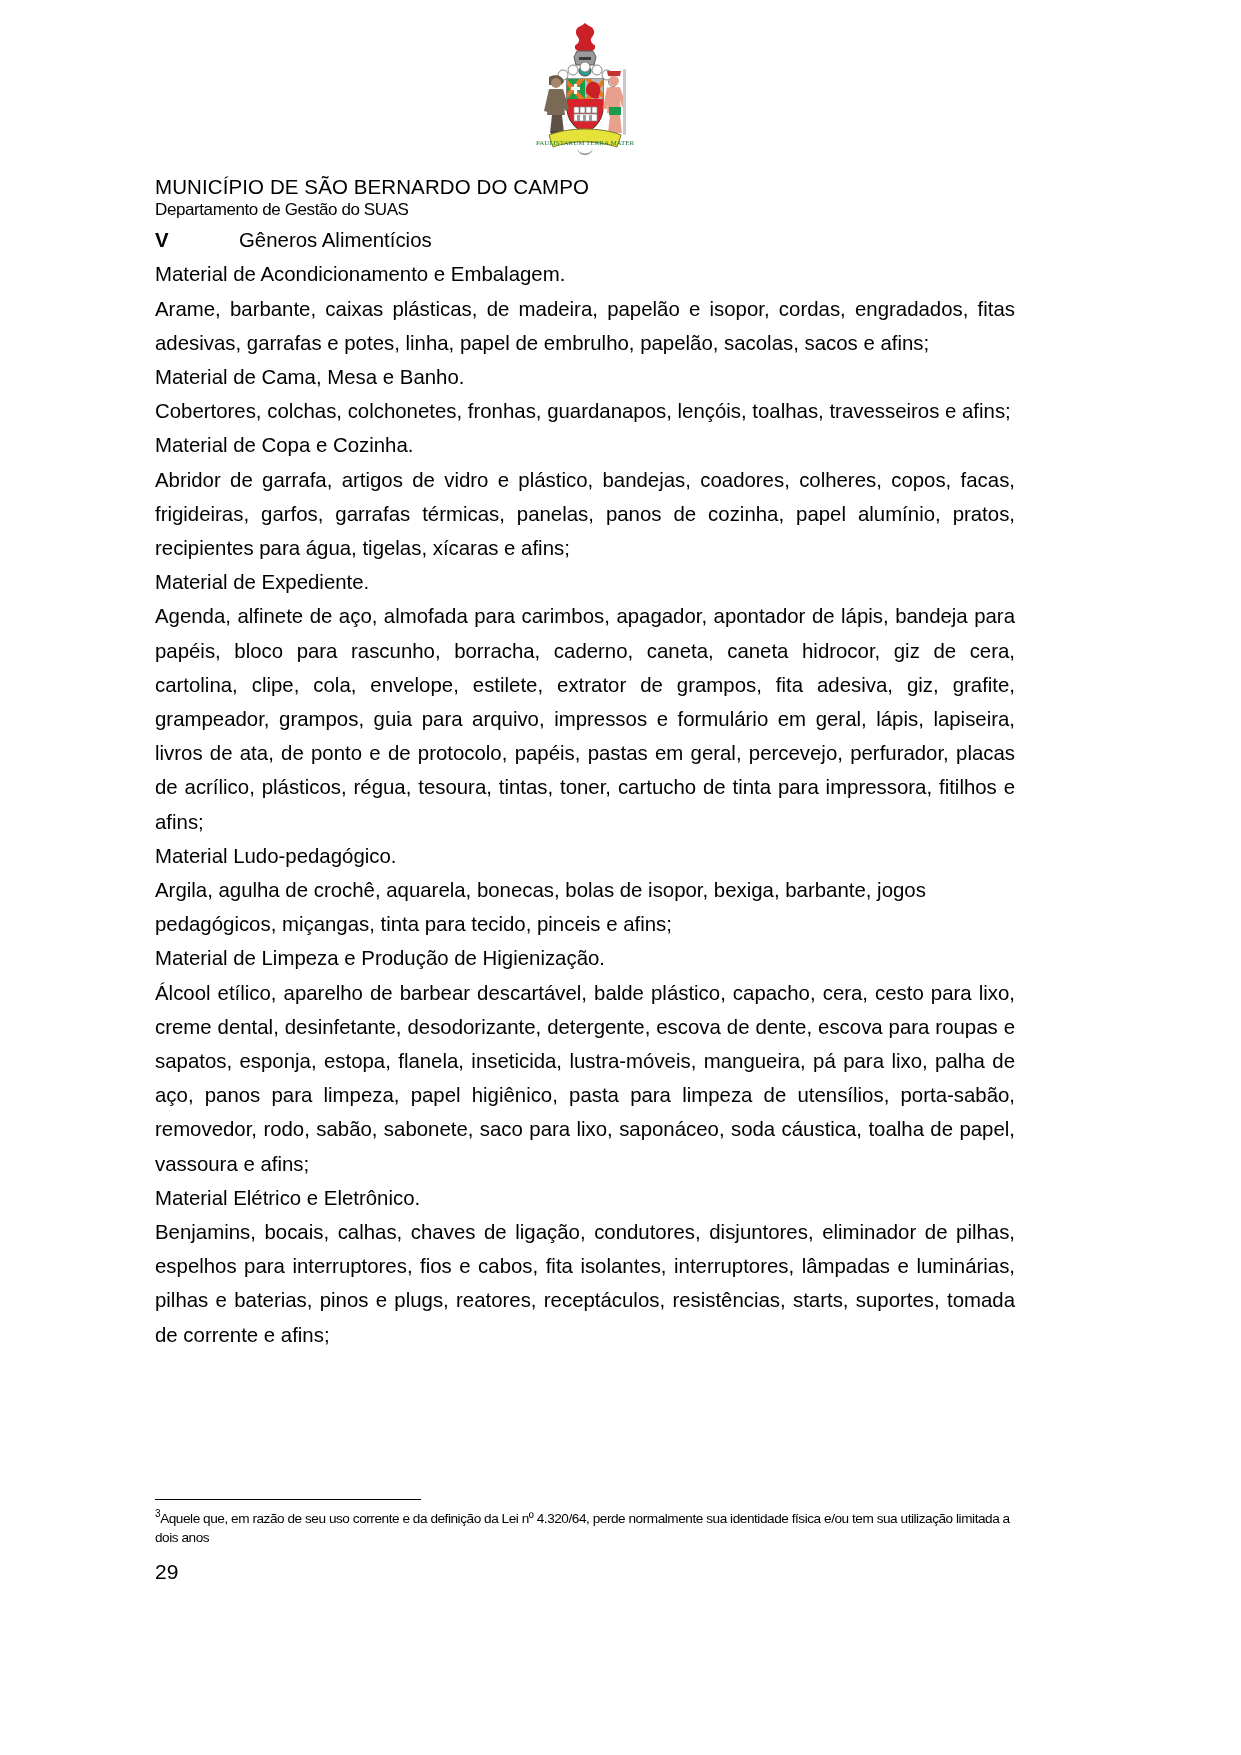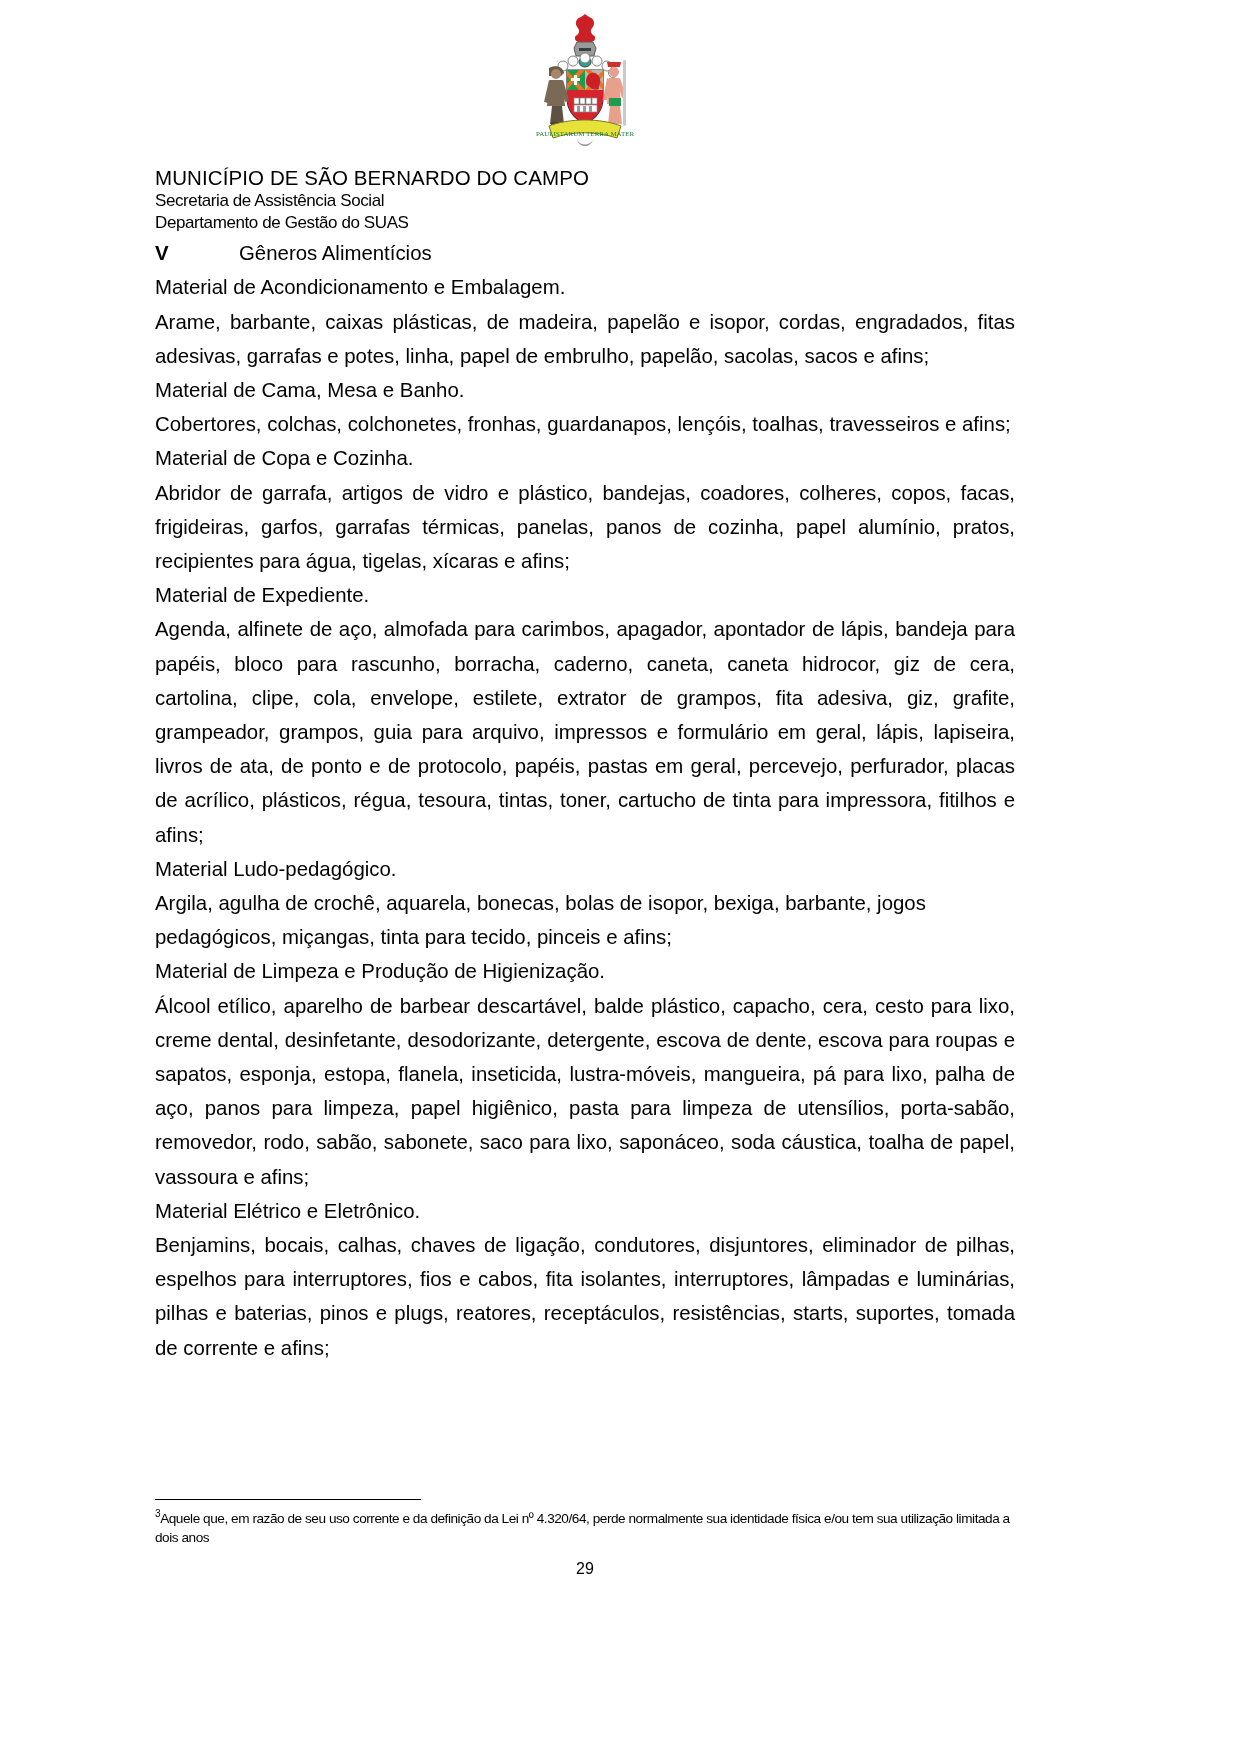"PAULISTARUM TERRA MATER" .crest-wrap { padding-top: 10px -> 19px }
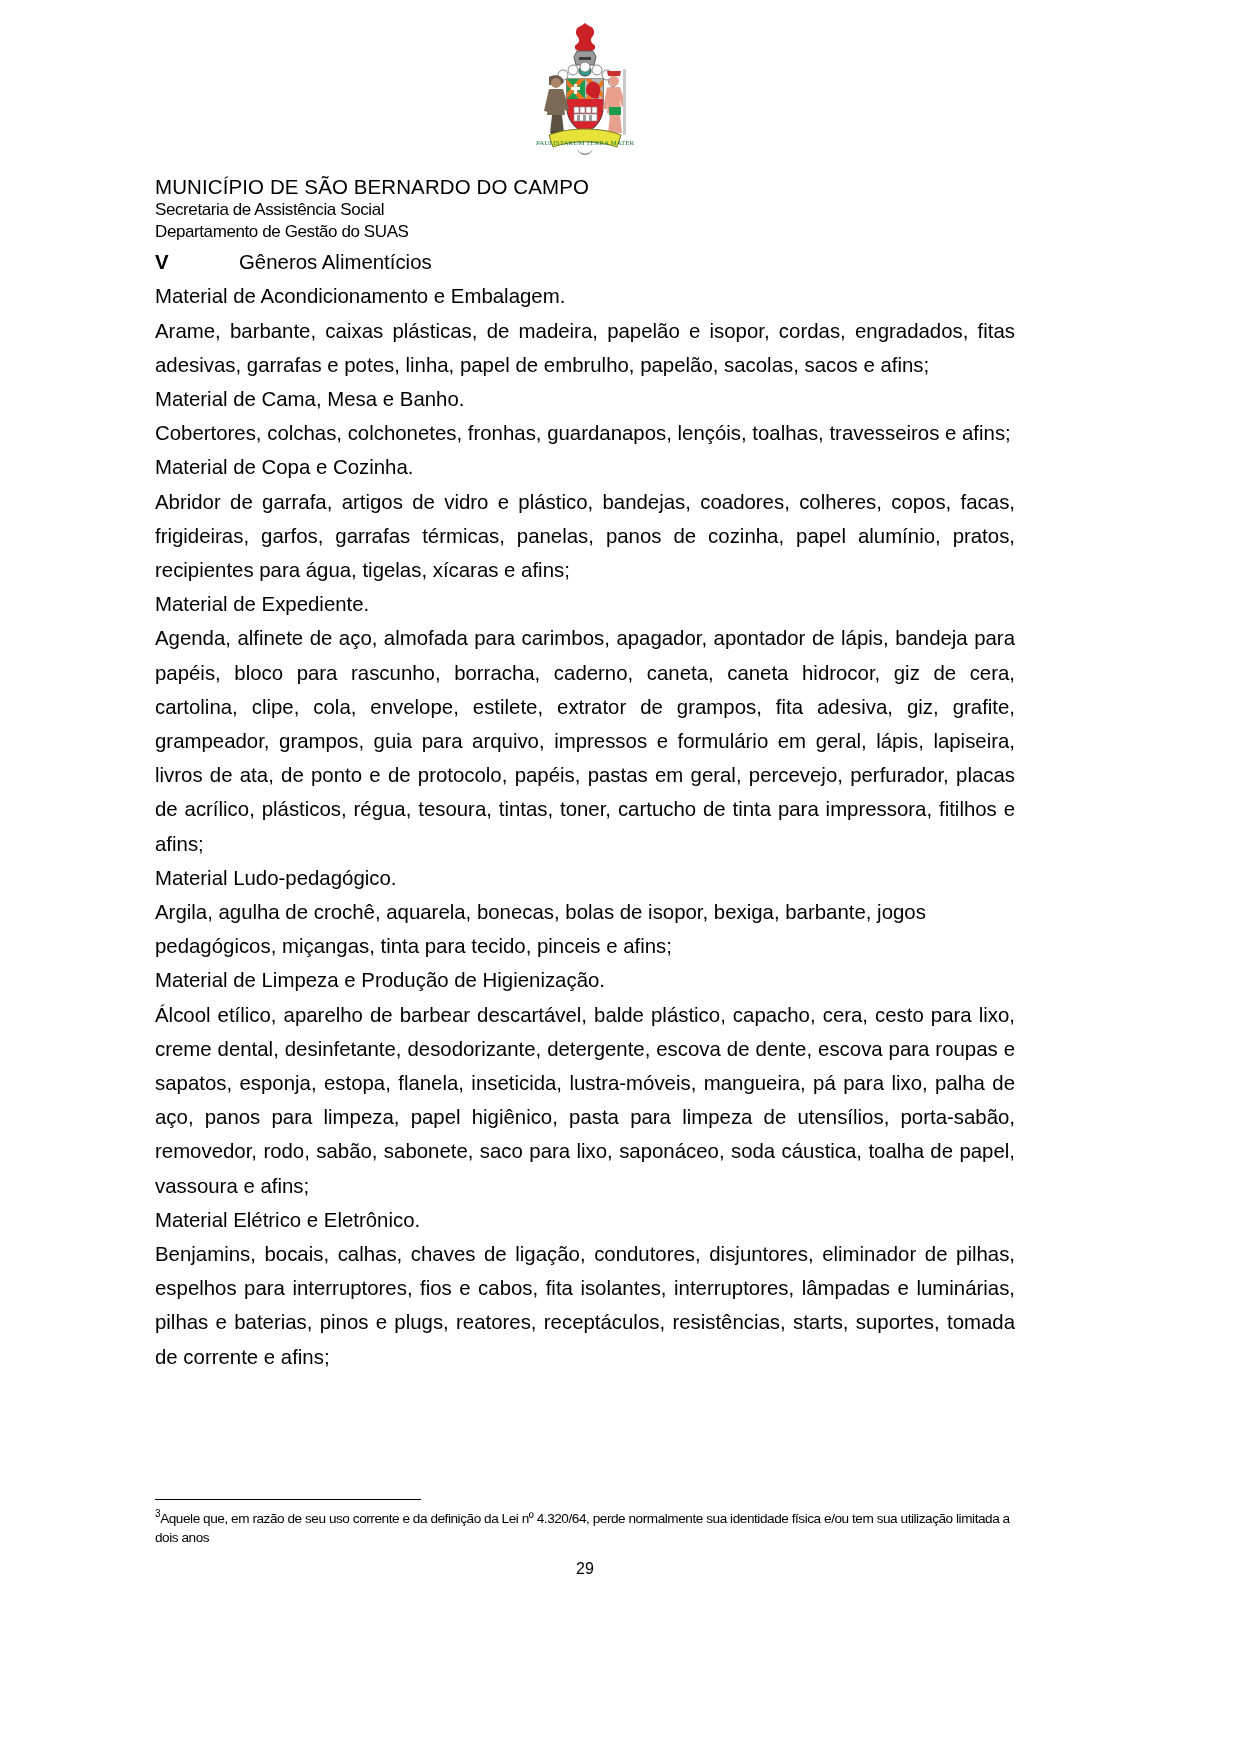"Secretaria de Assistência Social" div.org-sub { html: <div>Secretaria de Assistência Social</div> -> none }
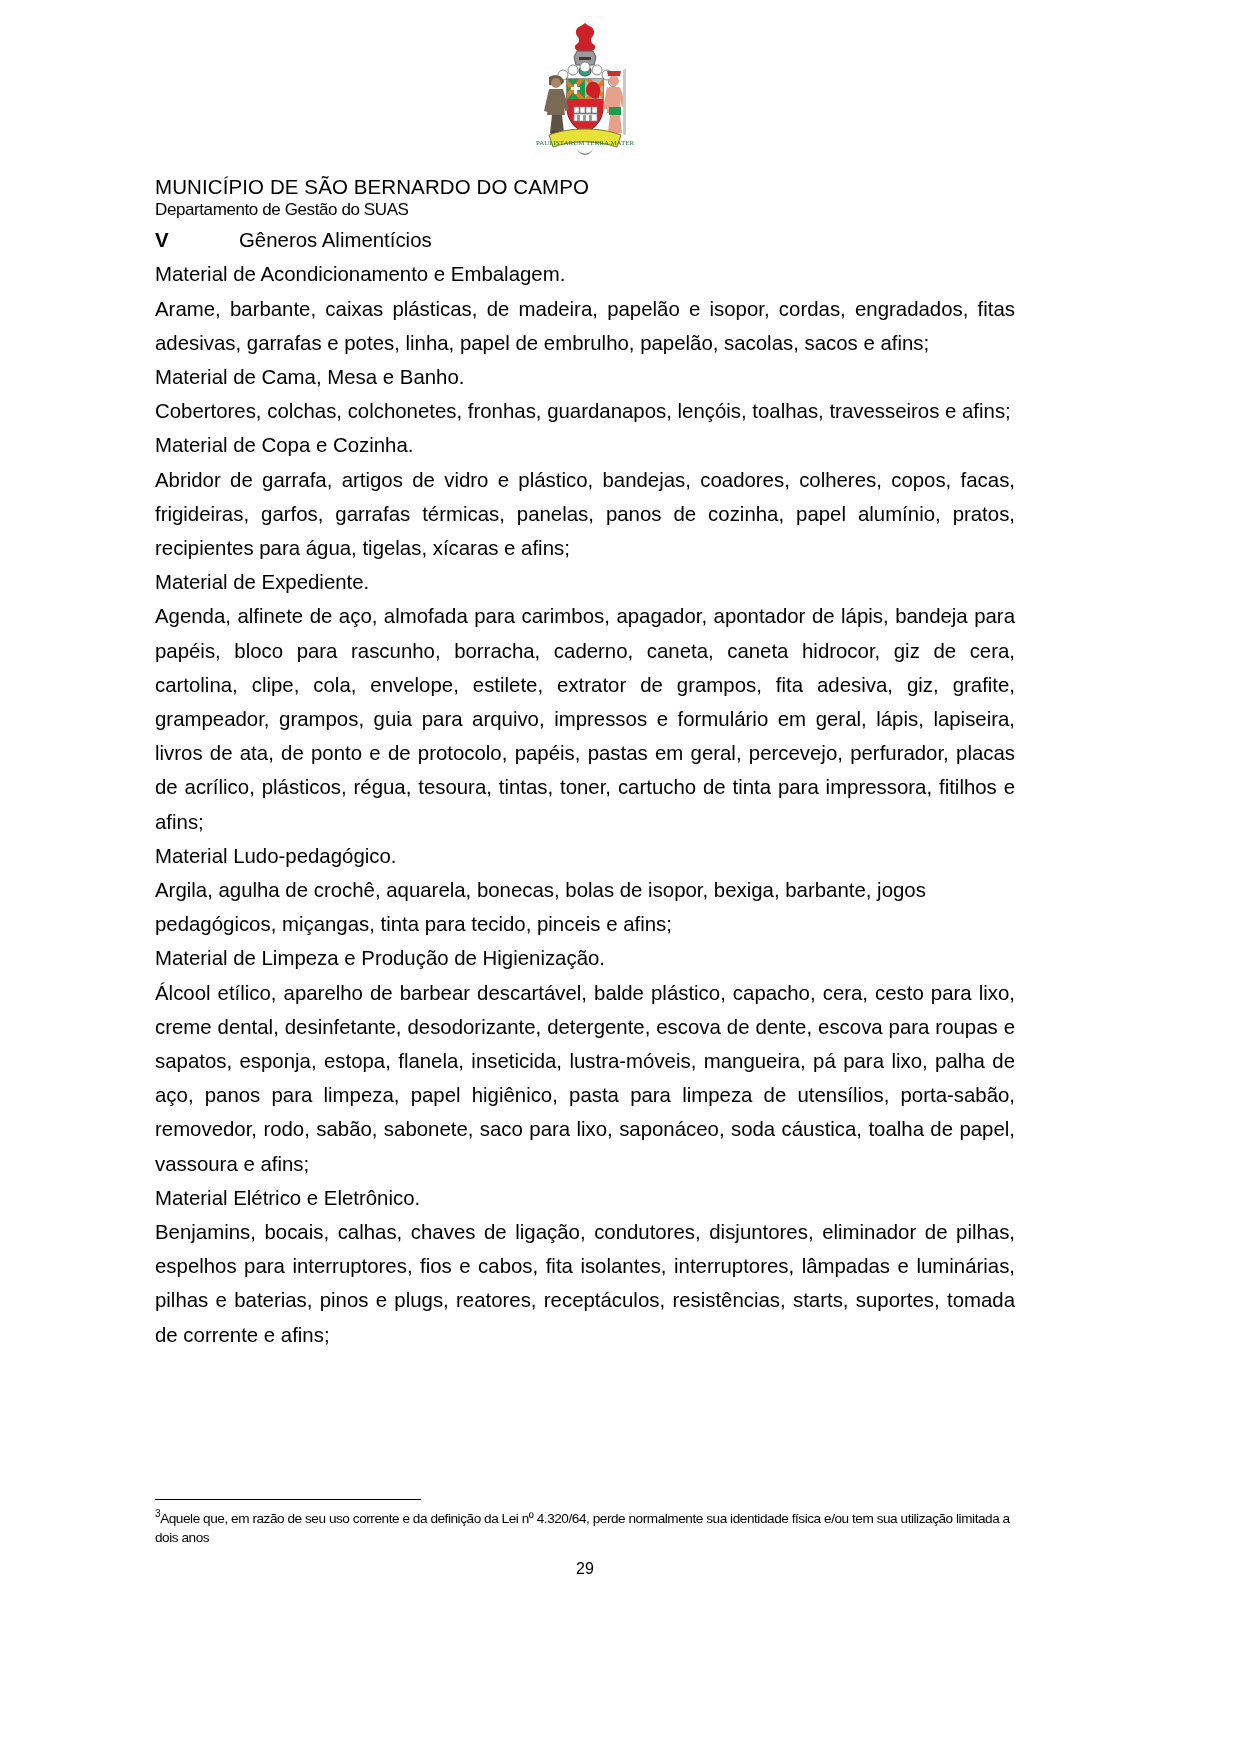"29" .page-number { font-size: 16px -> 21px; text-align: center -> left }
